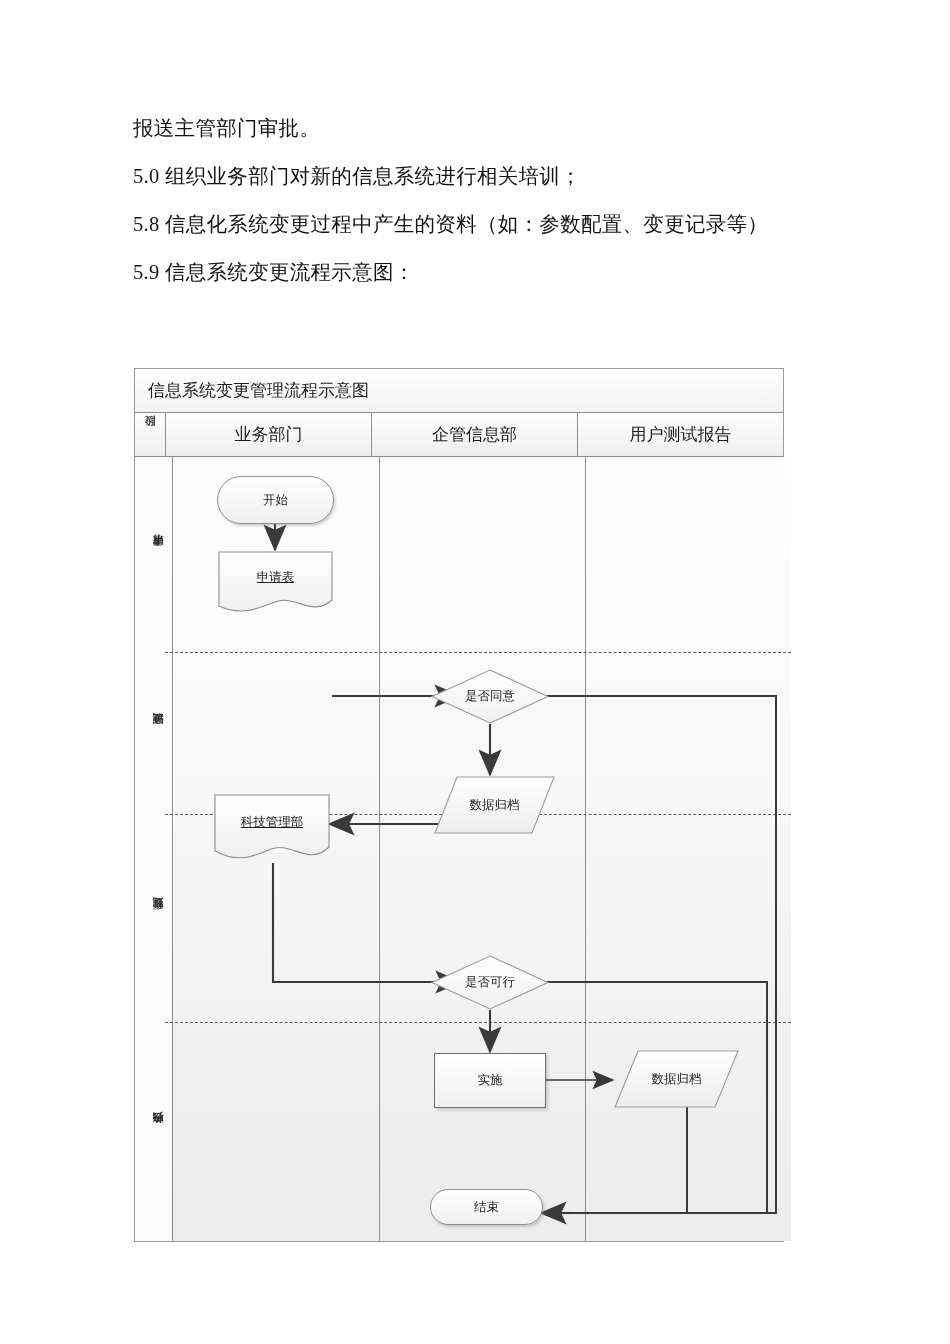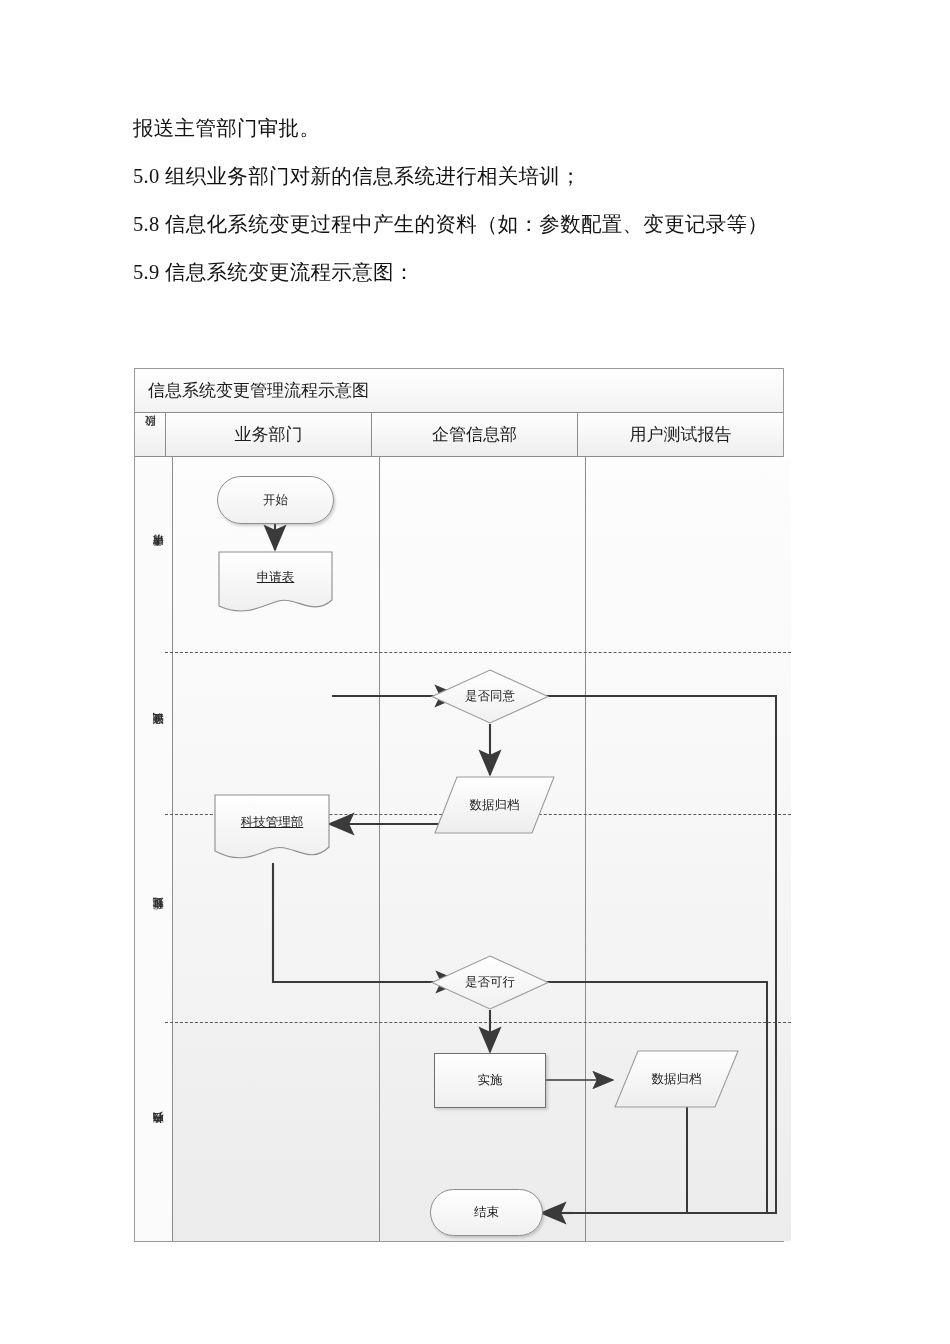"结束" div.node { height: 47px -> 36px }
